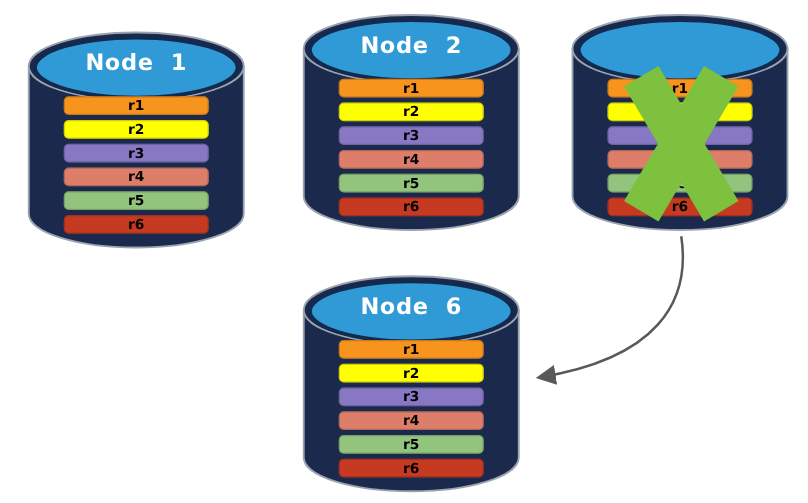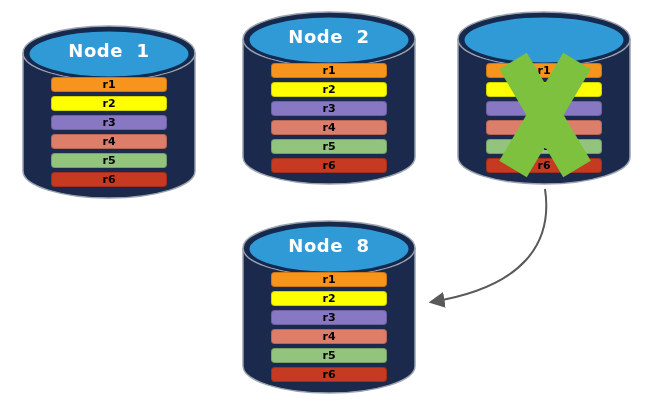"Node 8" div.node-title { text: 8 -> 6 }
